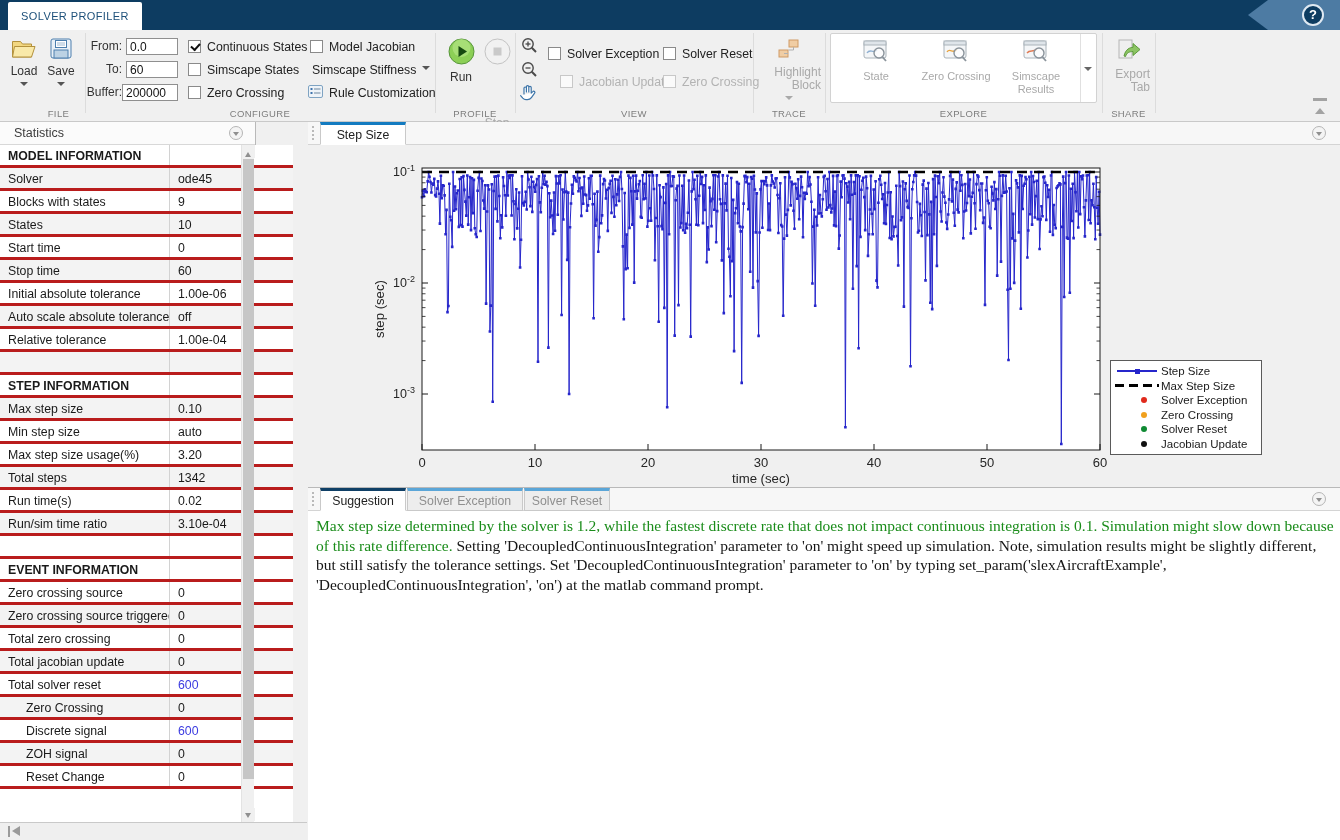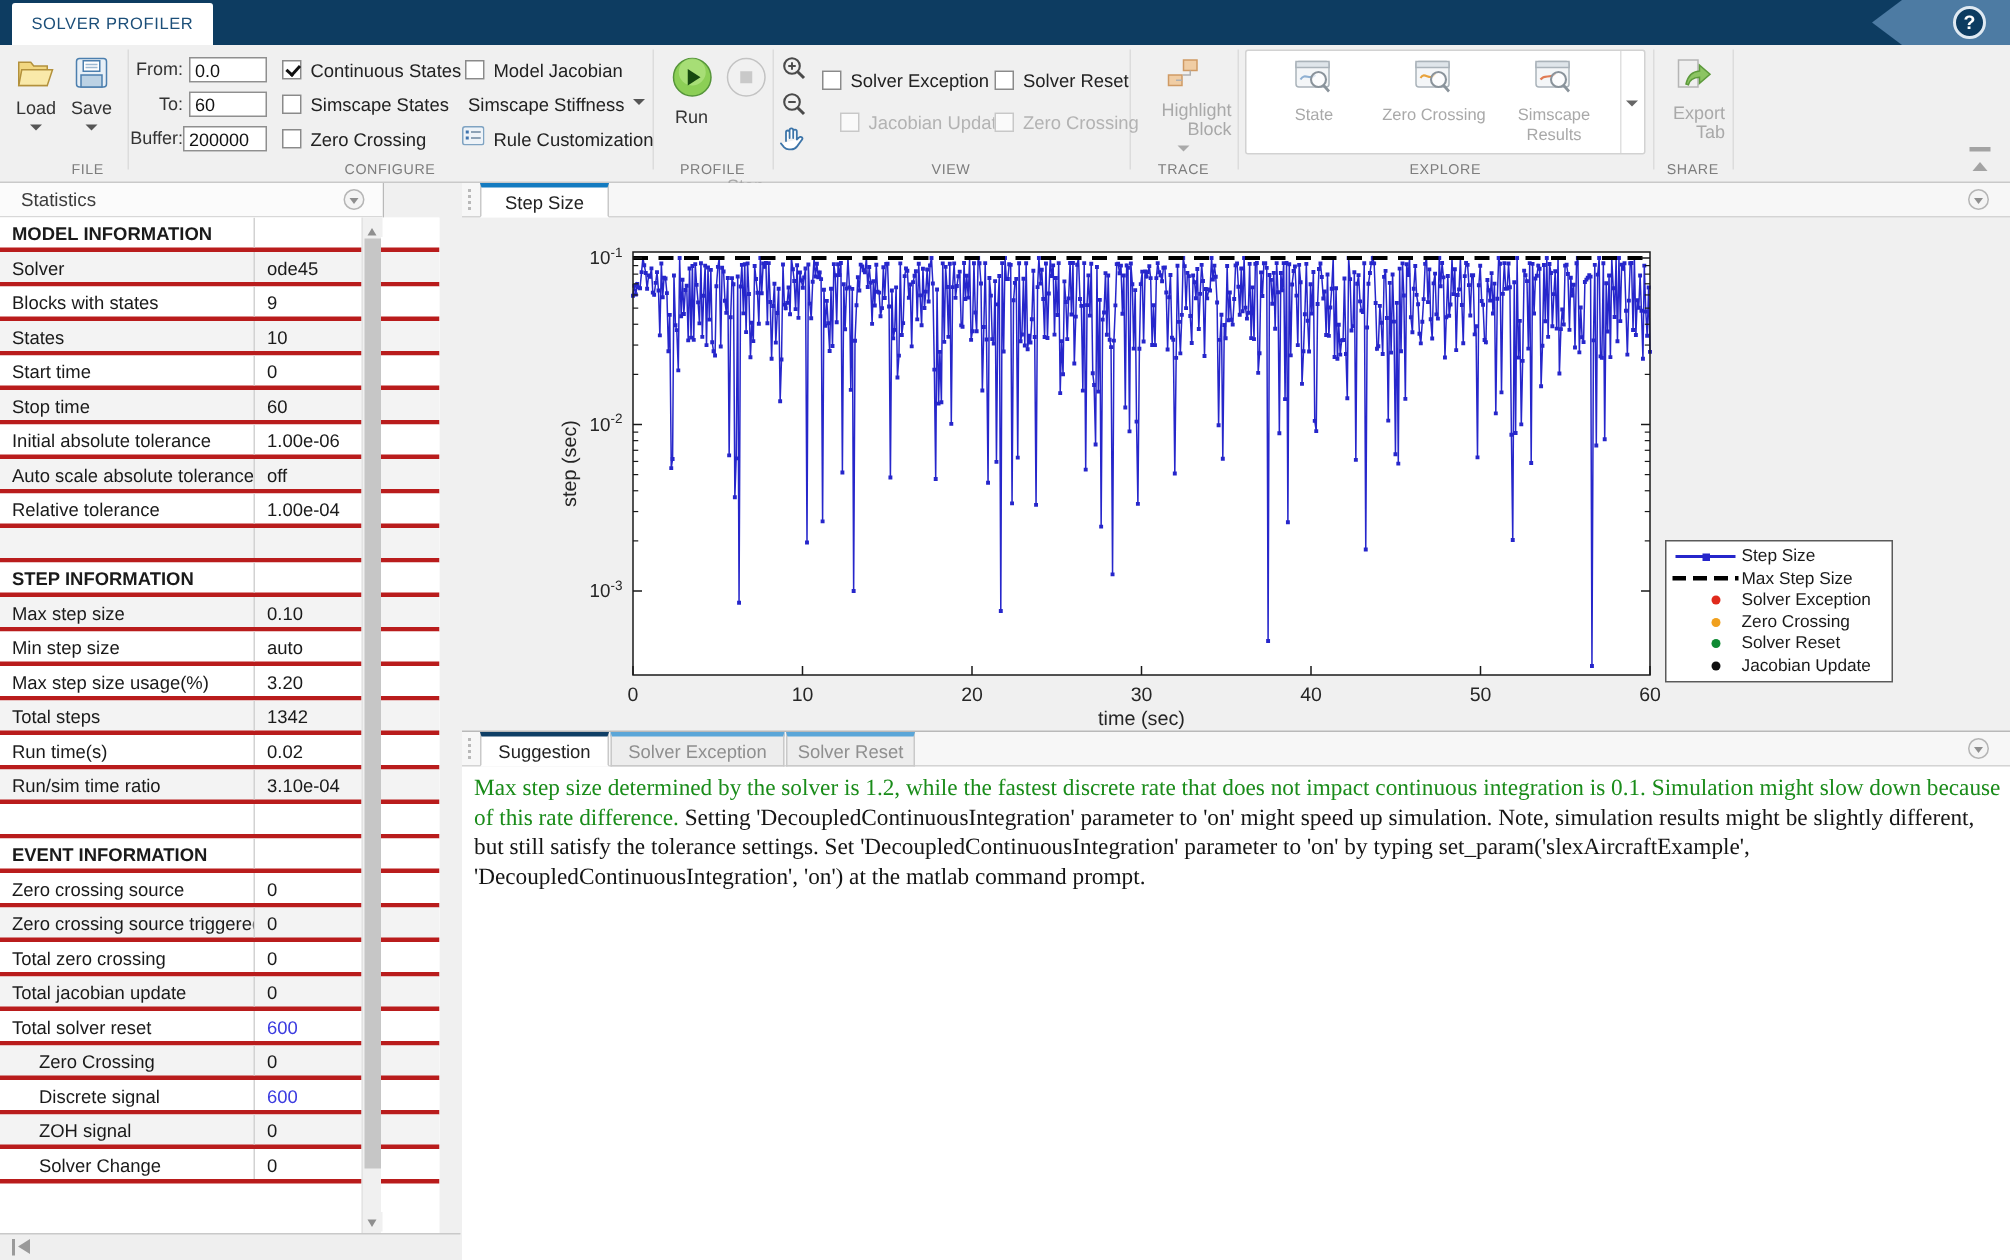"Solver Change" div.c1 { text: Solver -> Reset }
